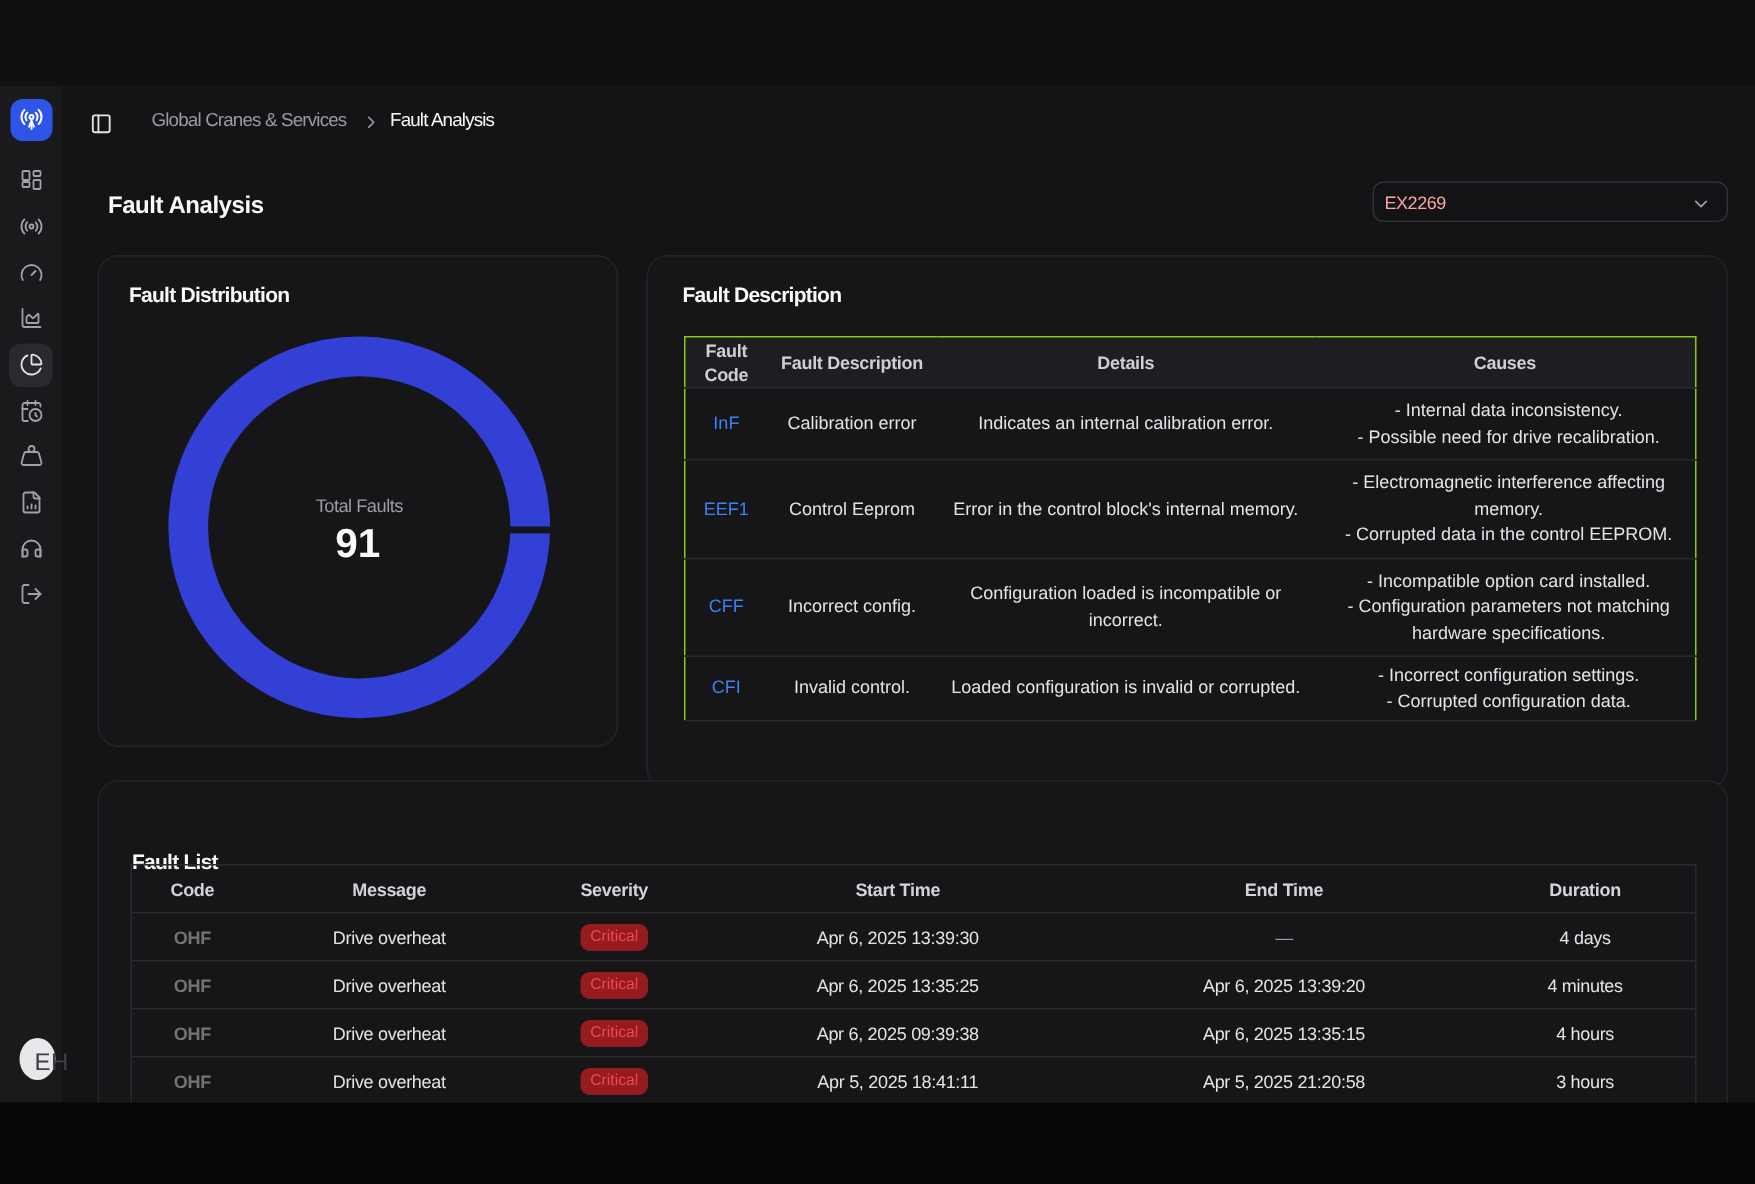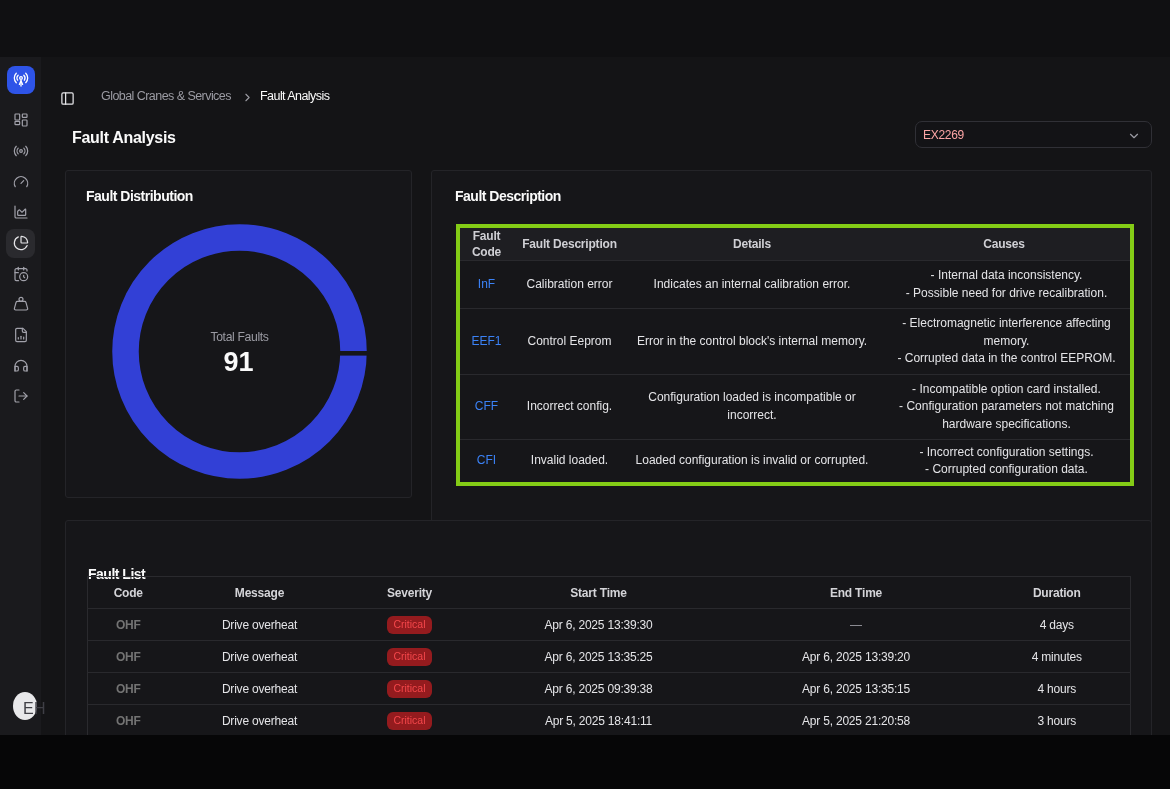"Global Cranes & Services" .crumbrow { top: 16px -> 0 }
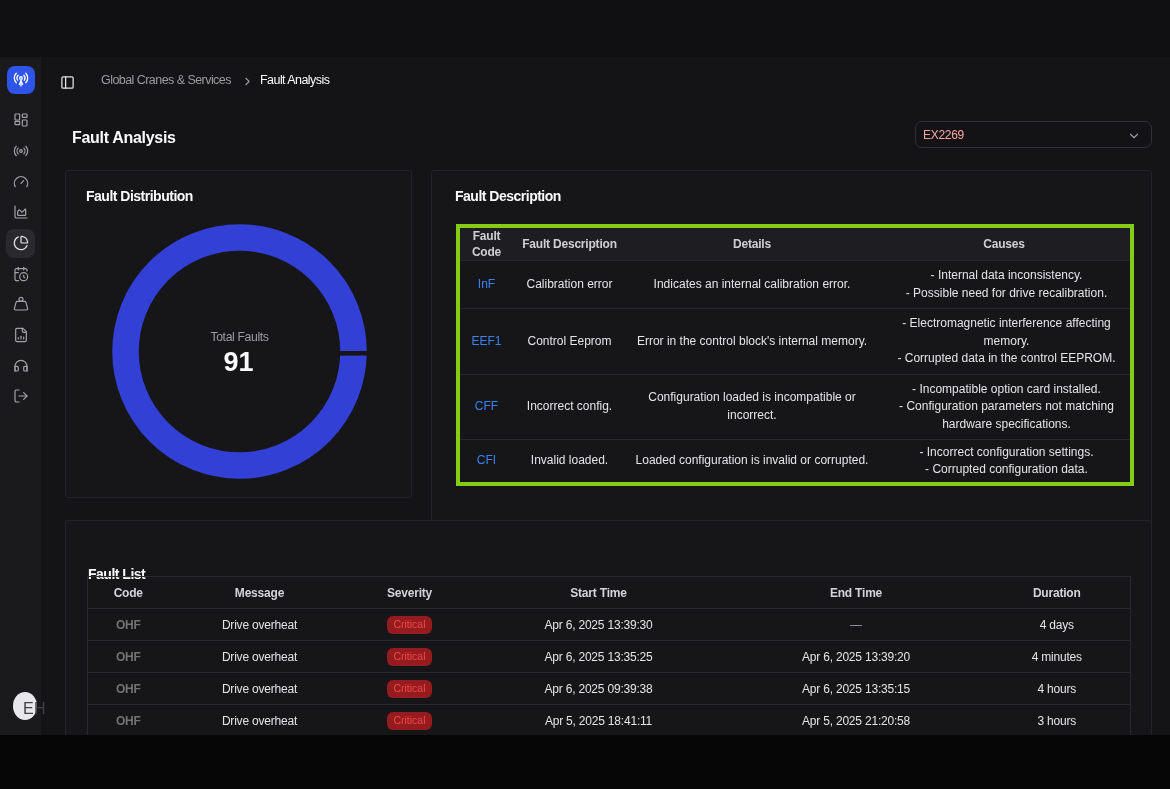"Fault Distribution" .card { border-radius: 3px -> 14px }
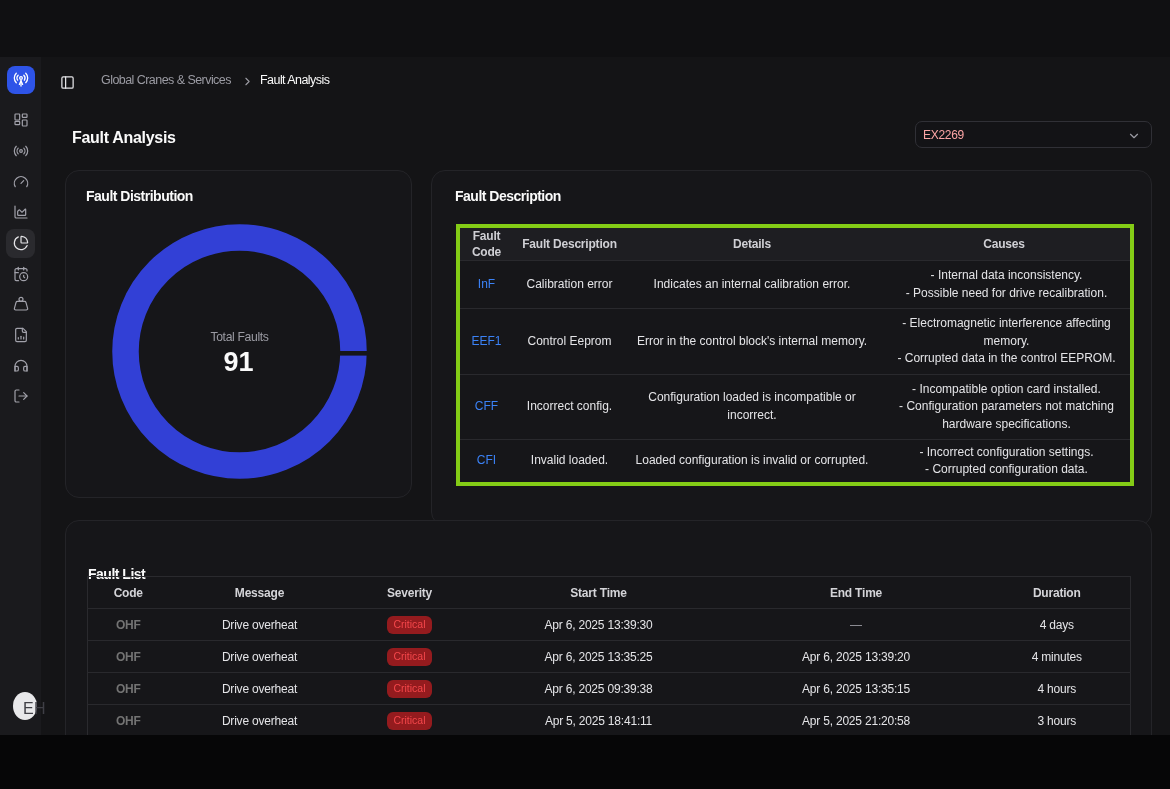"Fault" .t2 { border: 4px solid #84cc16 -> 1px solid #84cc16 }
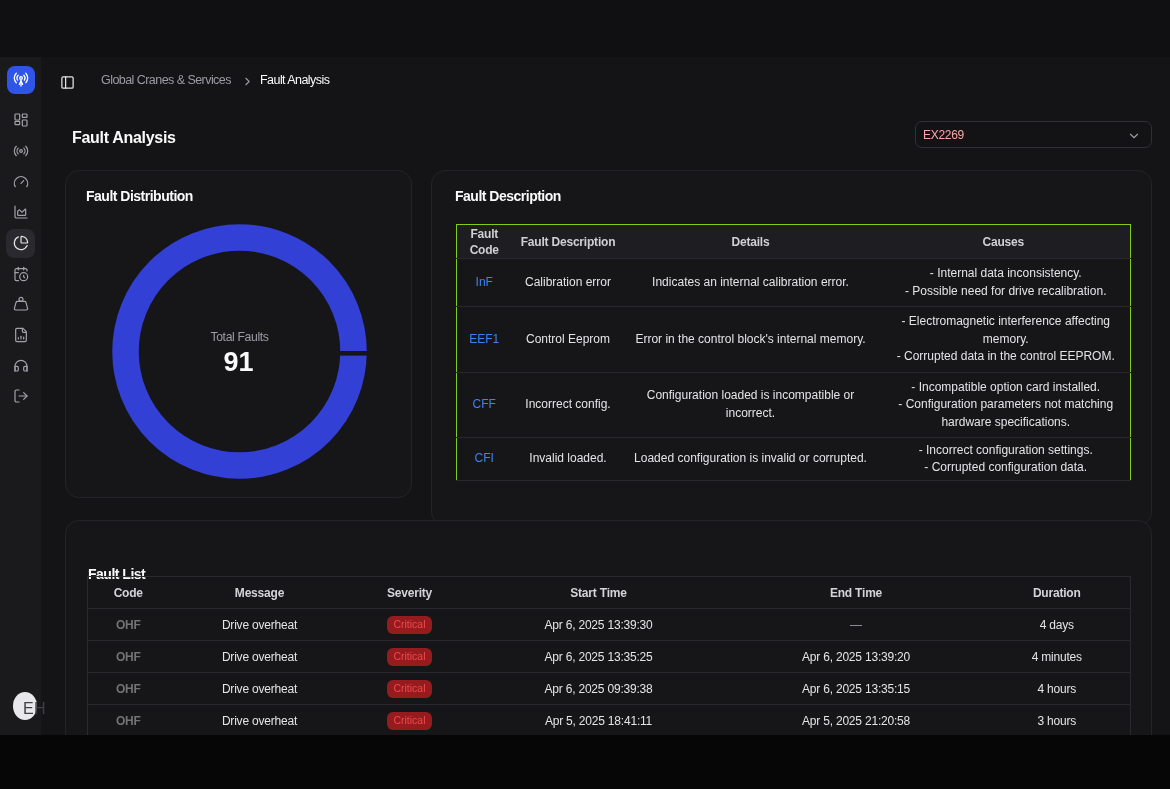"Invalid loaded." td { text: loaded -> control }
